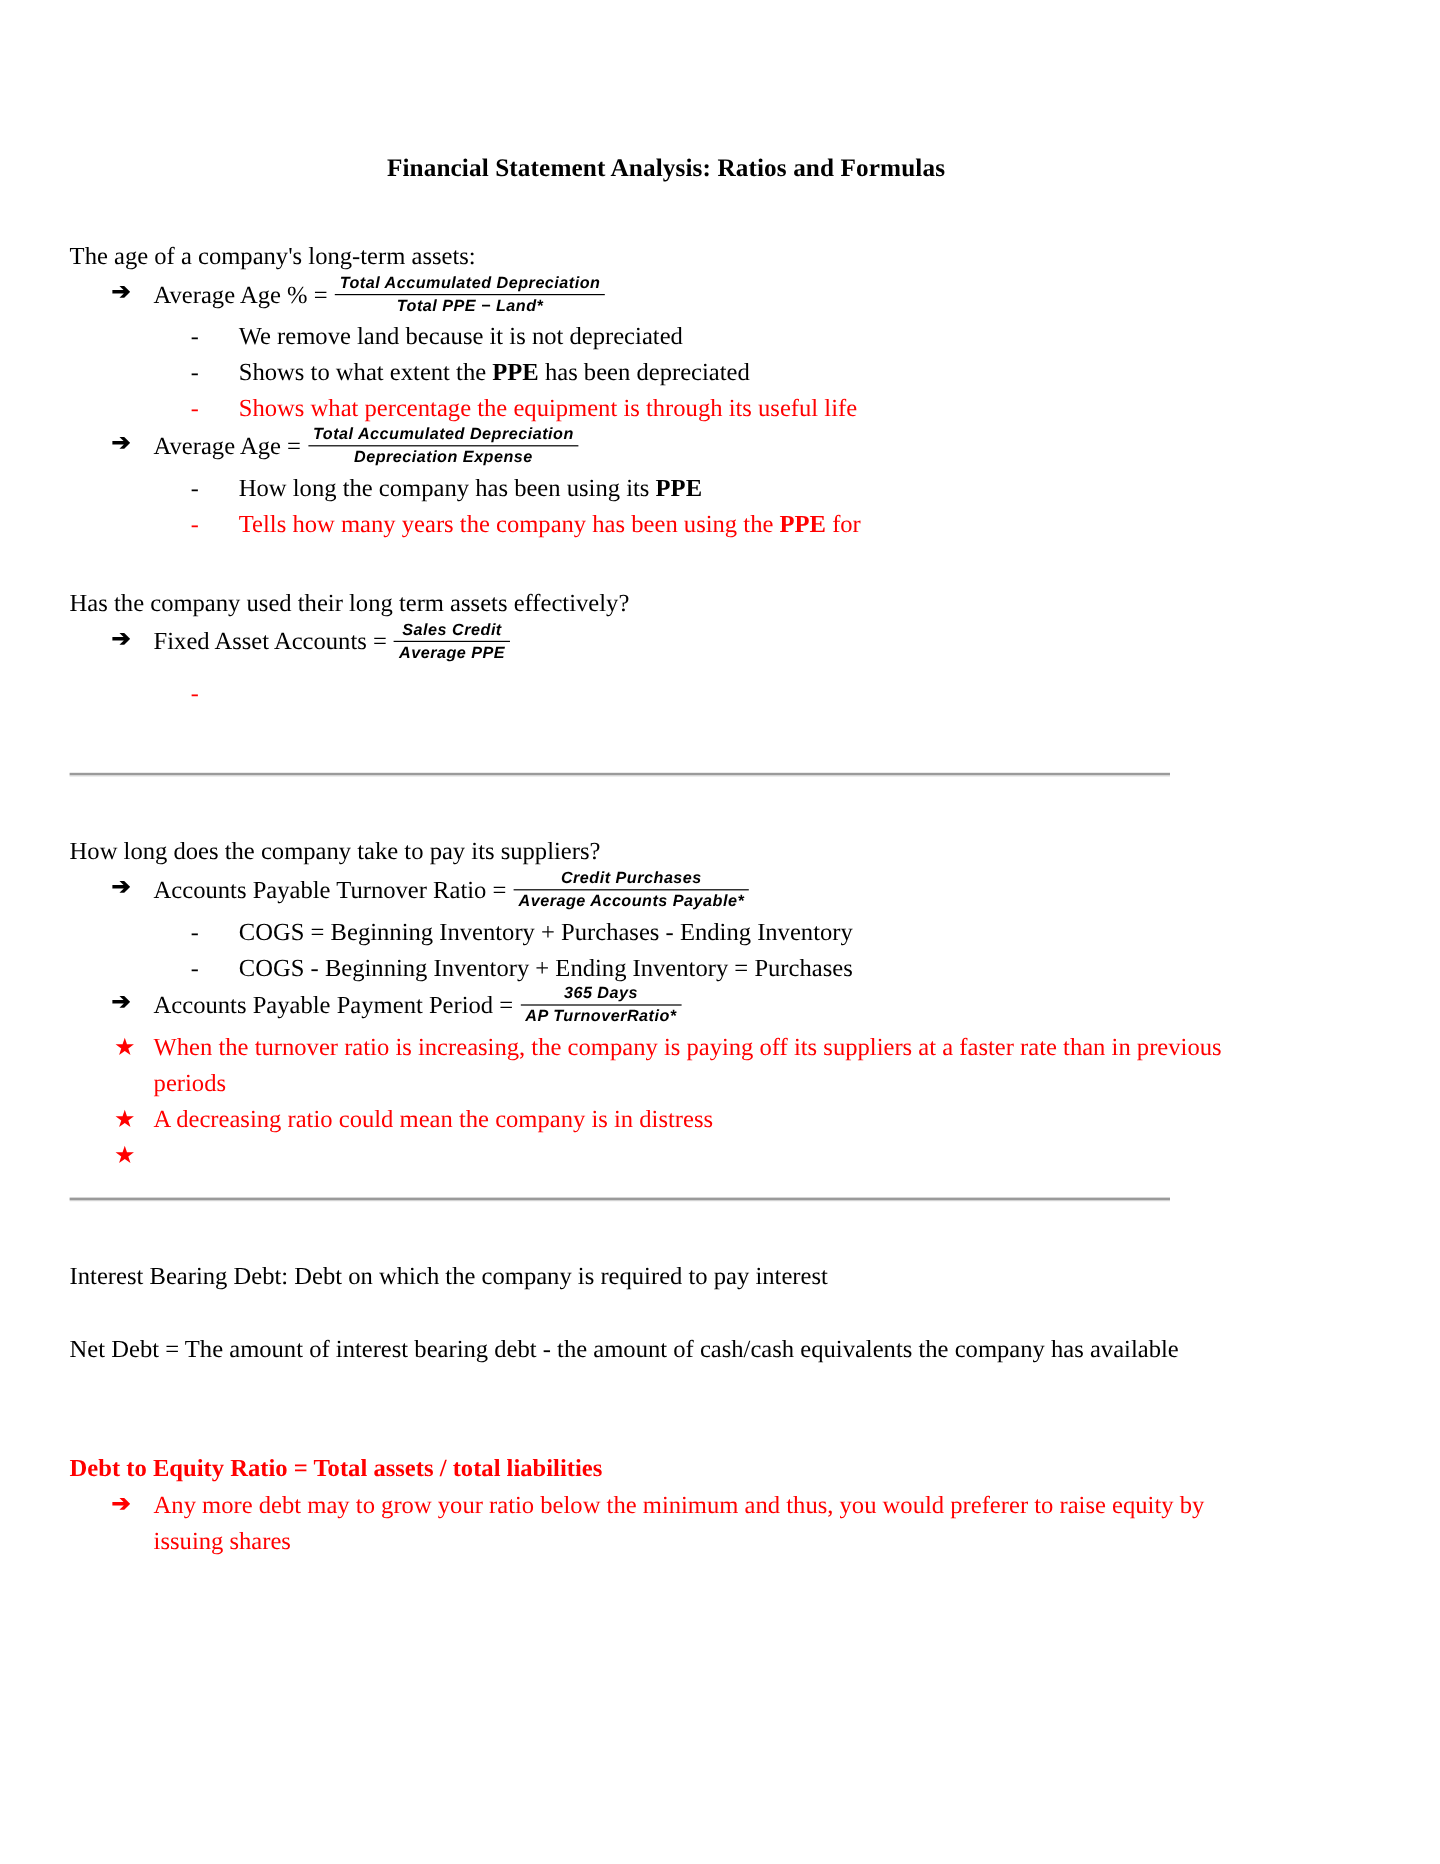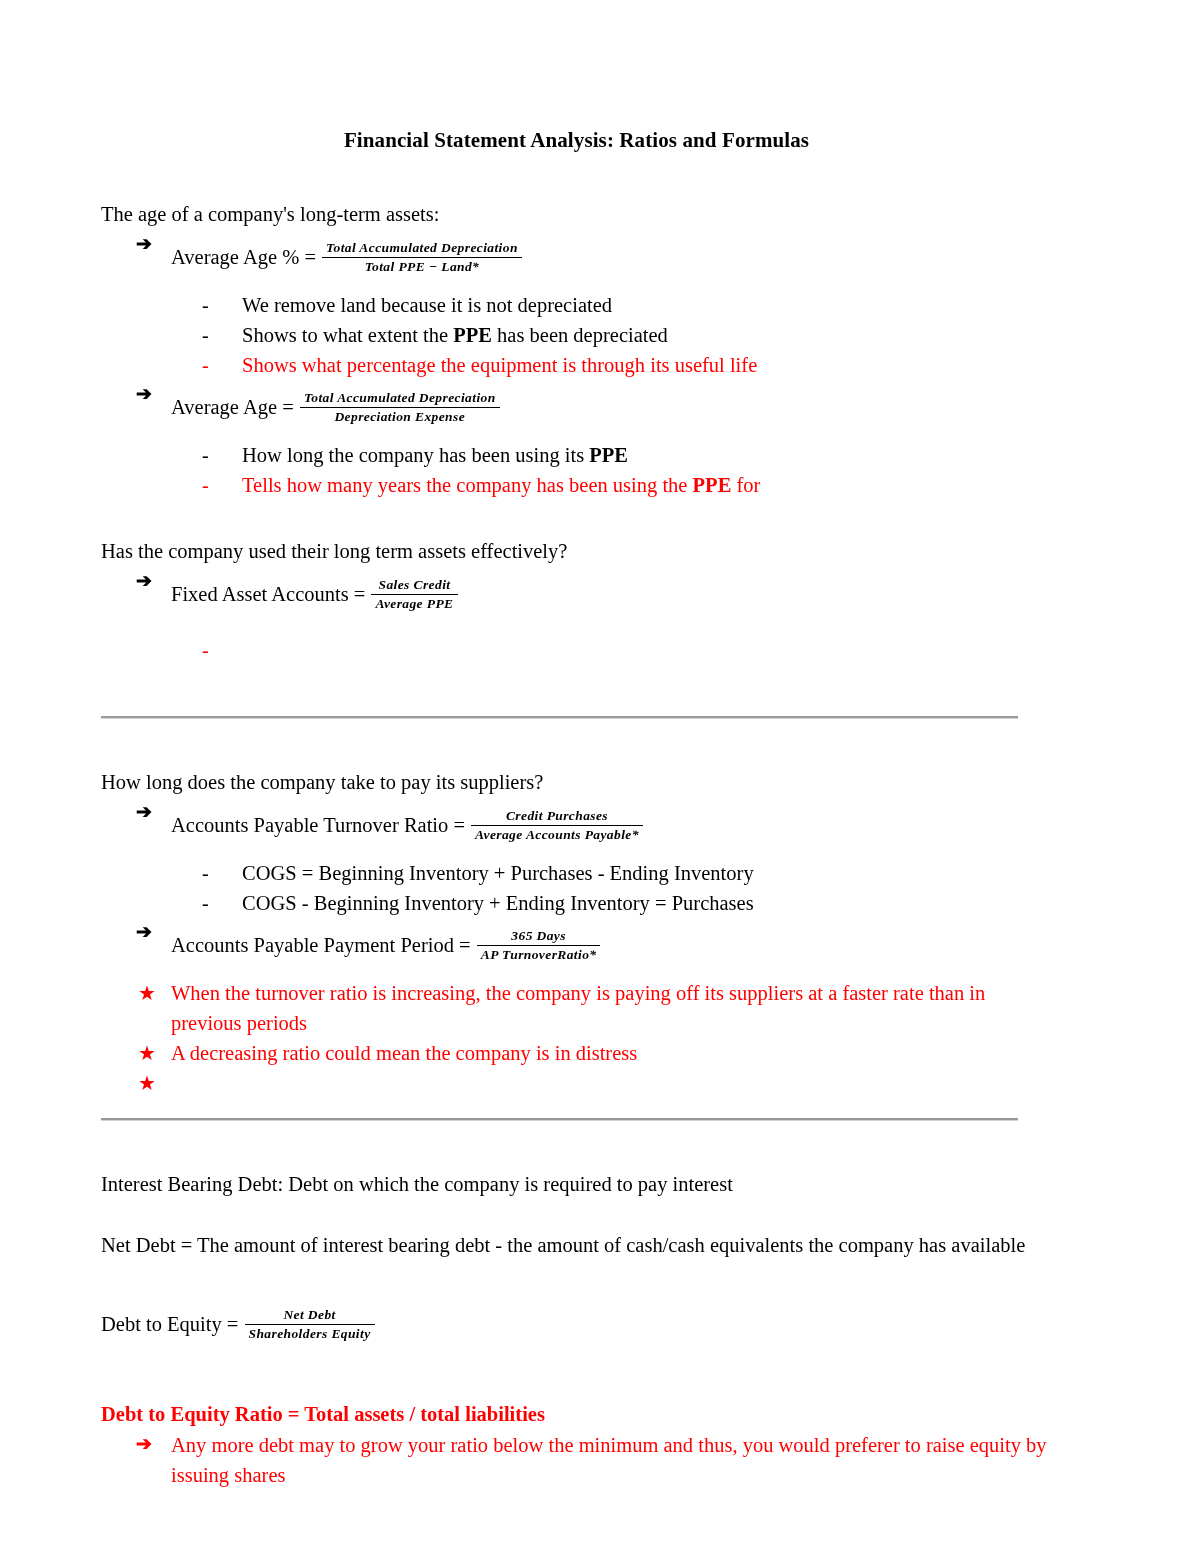"Financial Statement Analysis: Ratios and" .page { padding: 128px 140px 0 101px -> 128px 140px 0 58px }
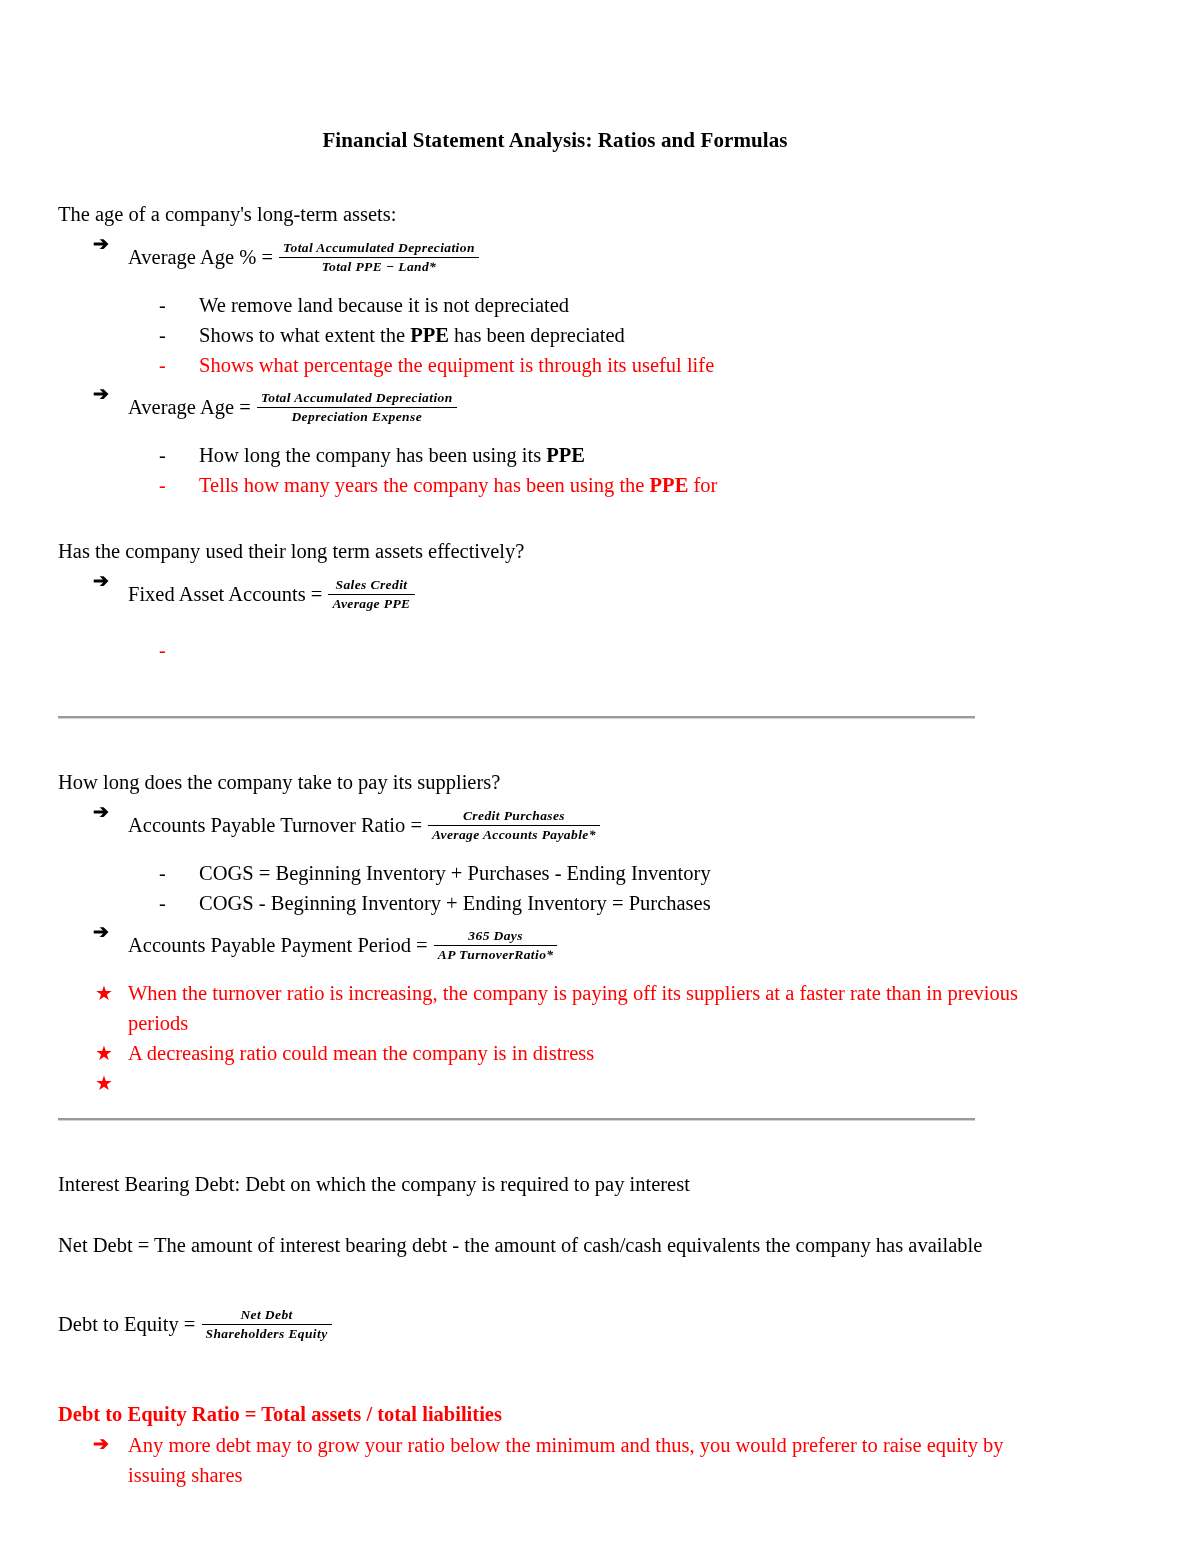"Total Accumulated Depreciation" .frac { font-family: Liberation Serif, serif -> Liberation Sans, sans-serif; margin: 12px 1px -> 0 1px }
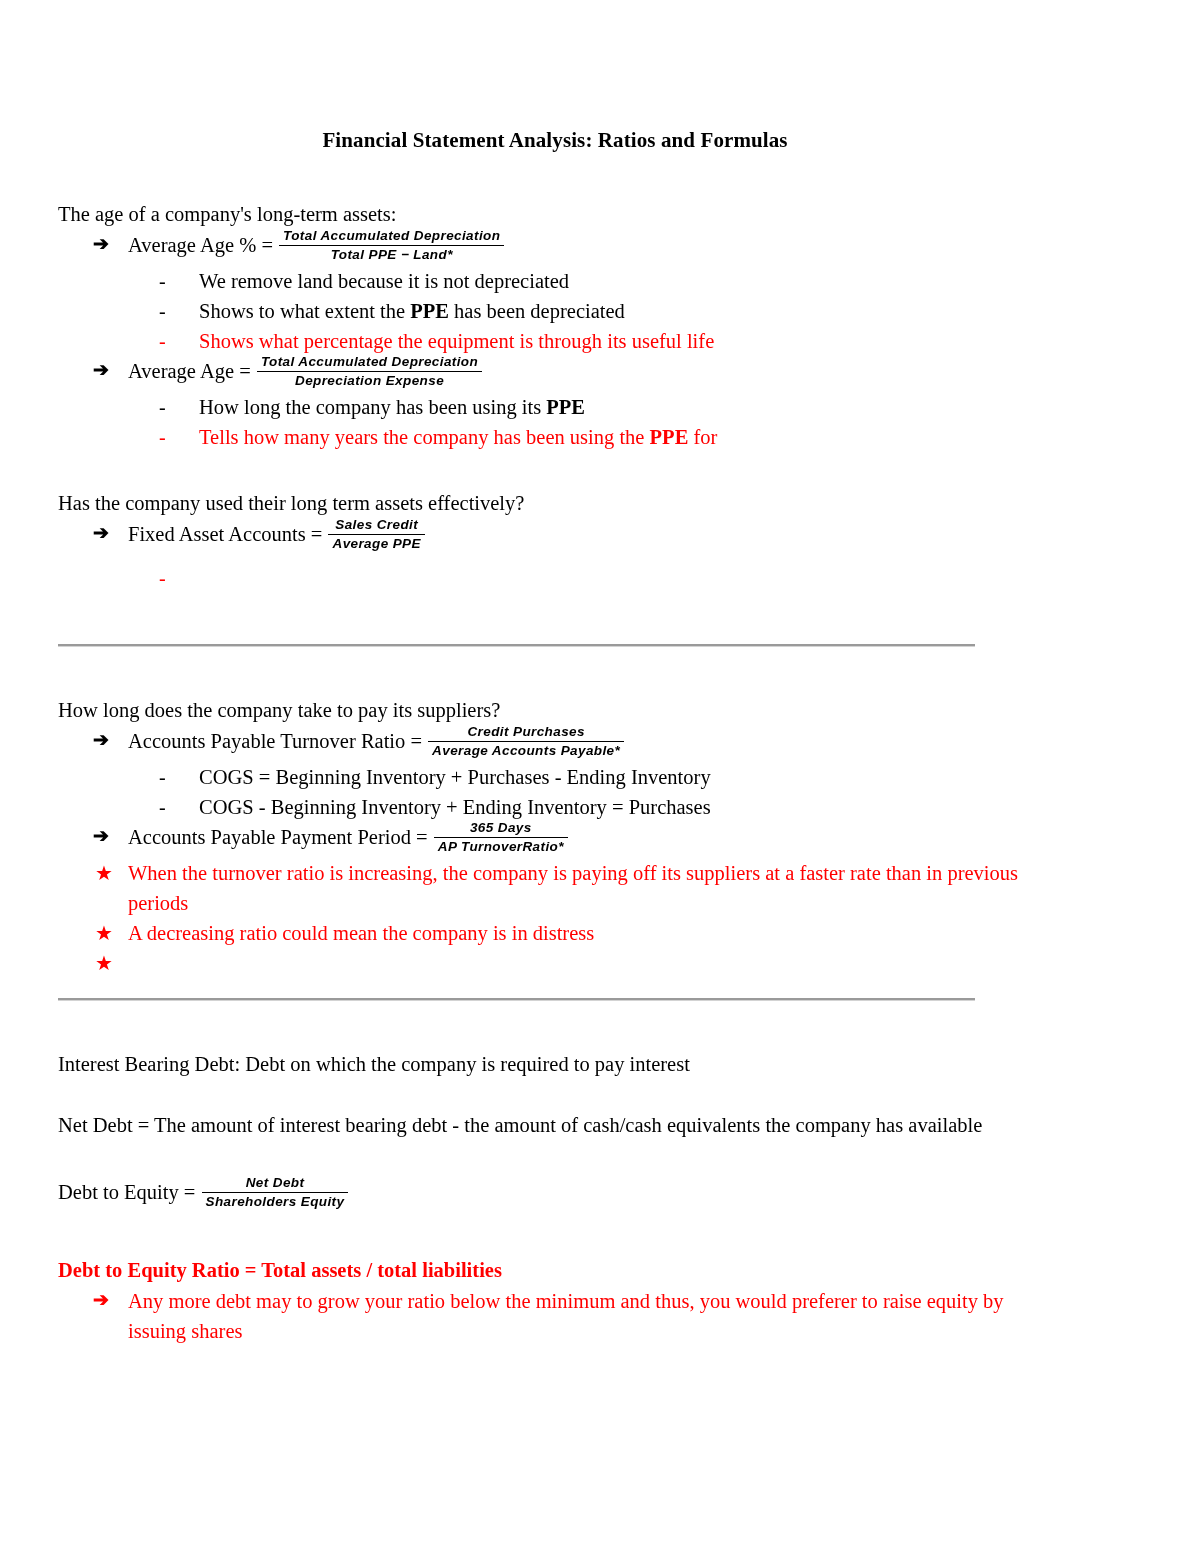"Debt to Equity =" p.para { html: <p> <span>Debt to Equity =</span> <span> <span>Net Debt</span> <span>Shareholders Equity</span> </span> </p> -> none }
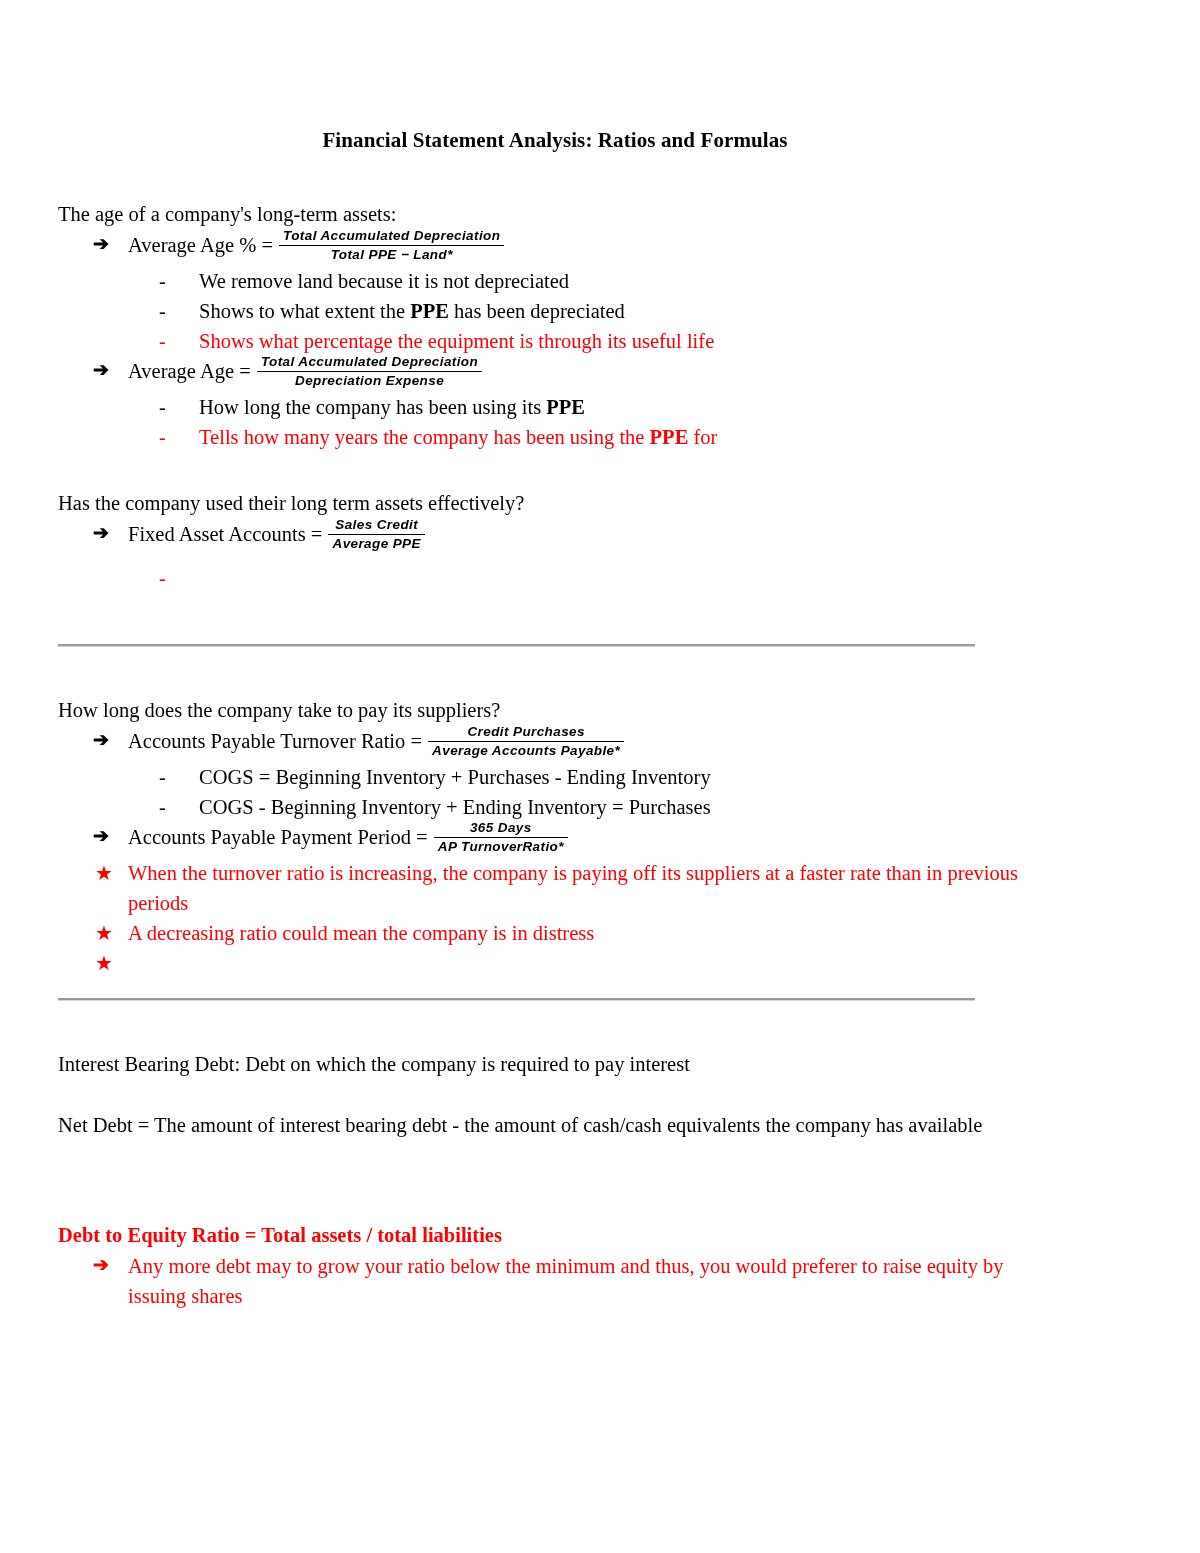"Debt to Equity Ratio =" .bold { margin-top: 11px -> none }
